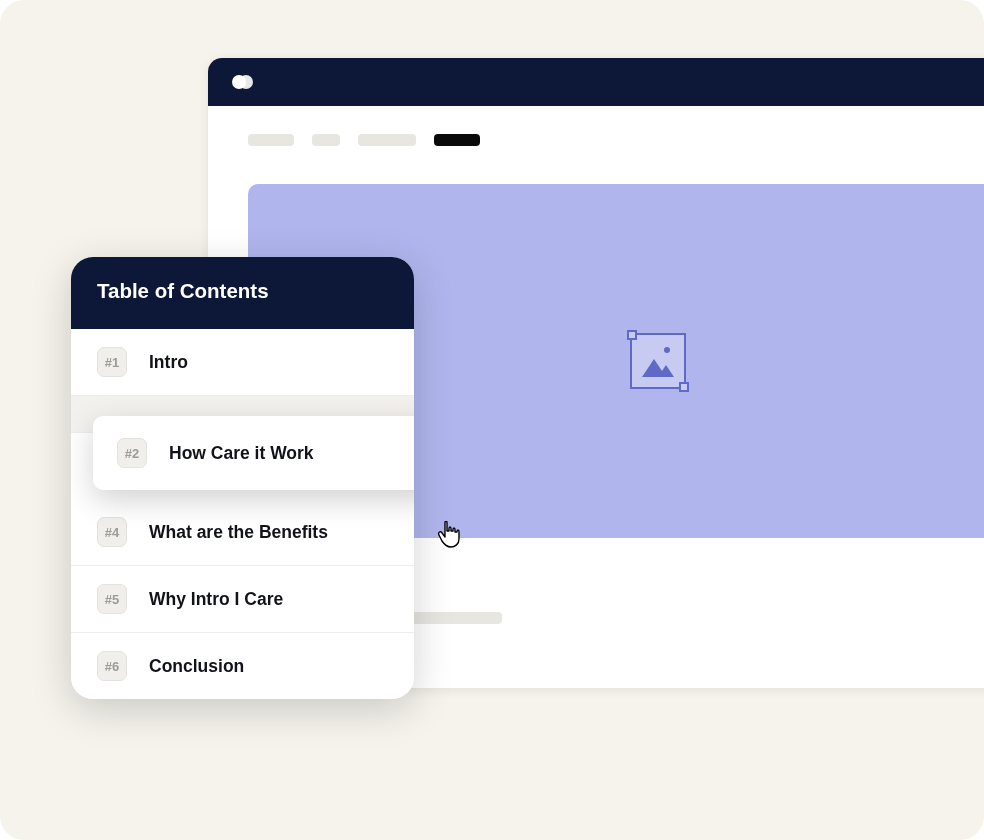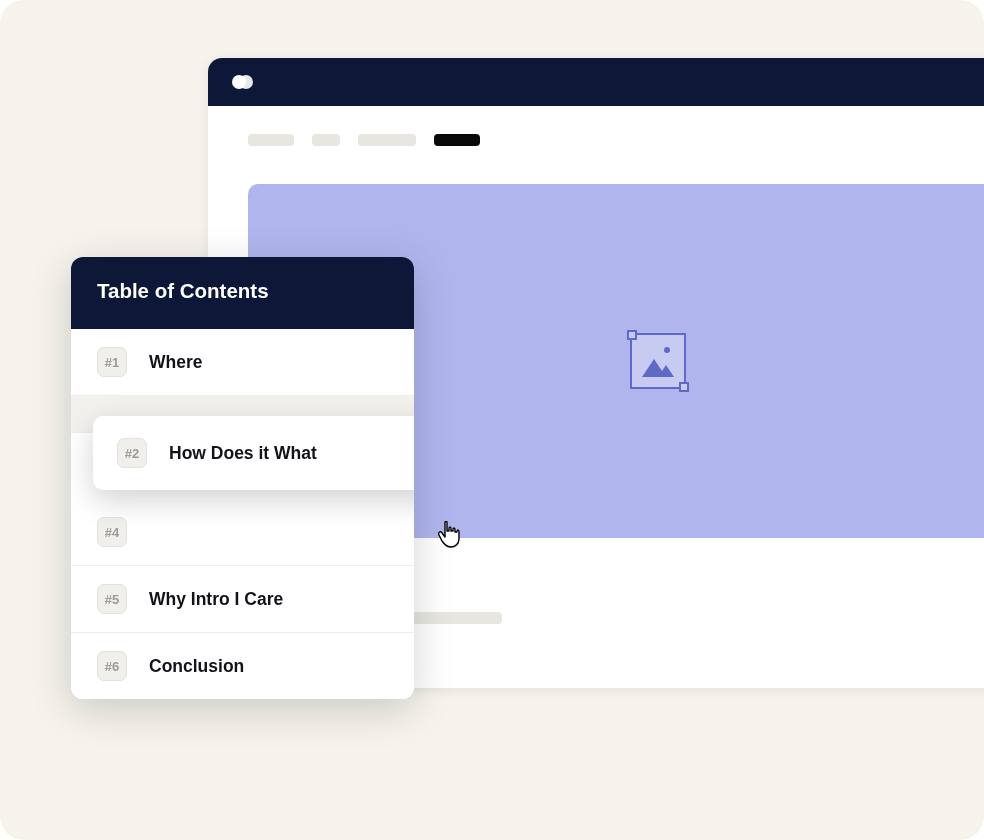"Table of Contents" .toc { border-radius: 12px -> 22px }
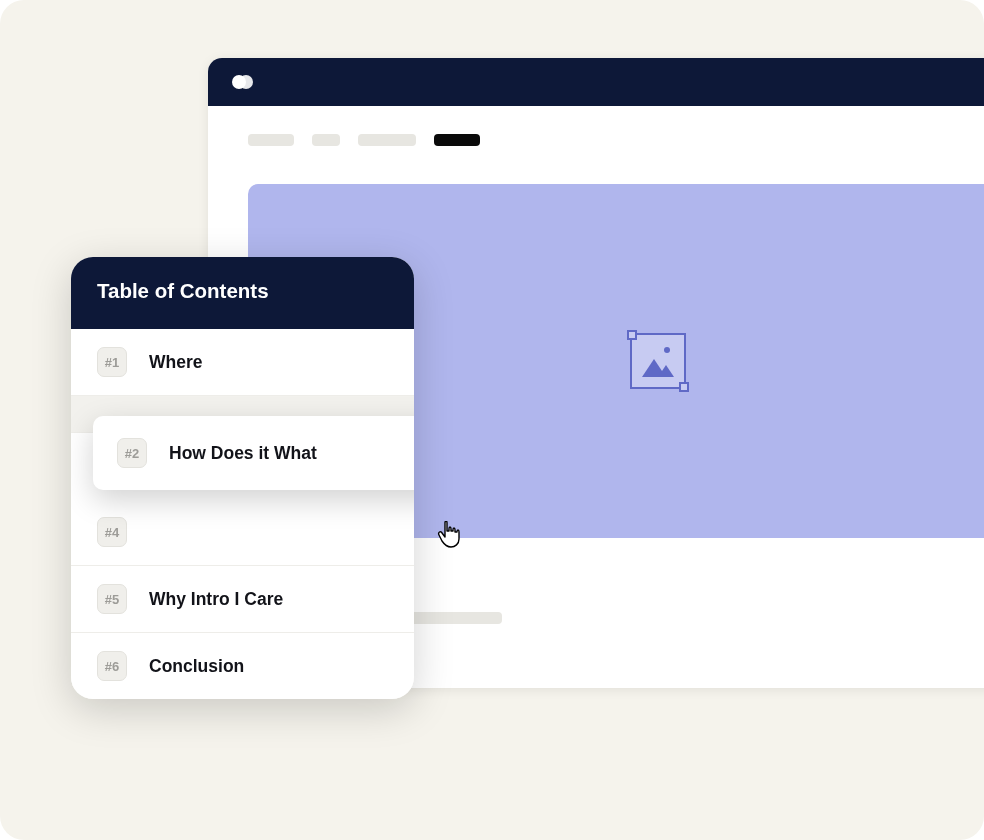"Where" div.toc-label { text: Where -> Intro }
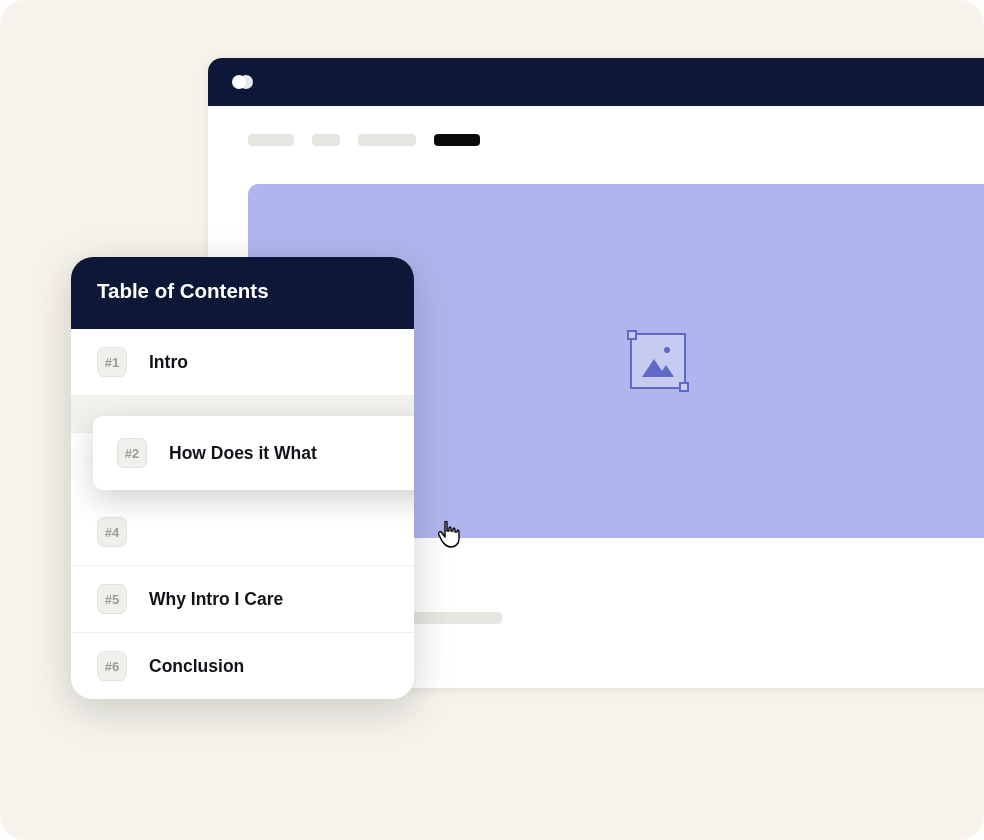"How Does it What" div.toc-label { text: Does it What -> Care it Work }
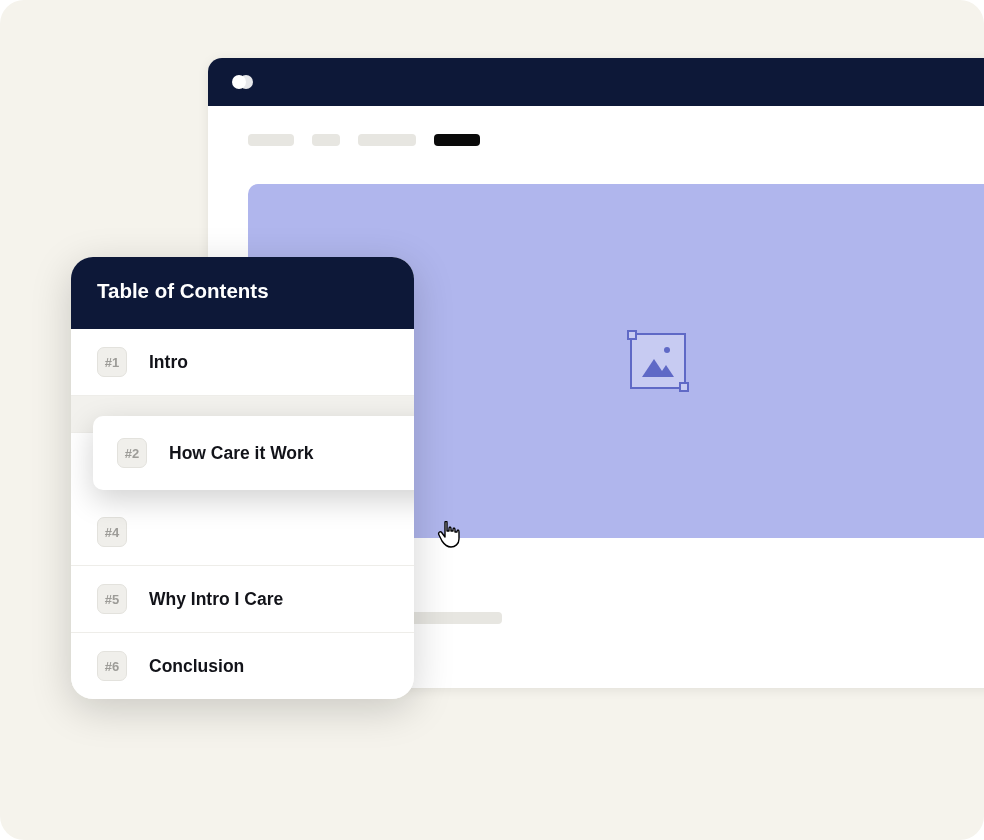"What are the Benefits" div.toc-label { html: none -> <div>What are the Benefits</div> }
